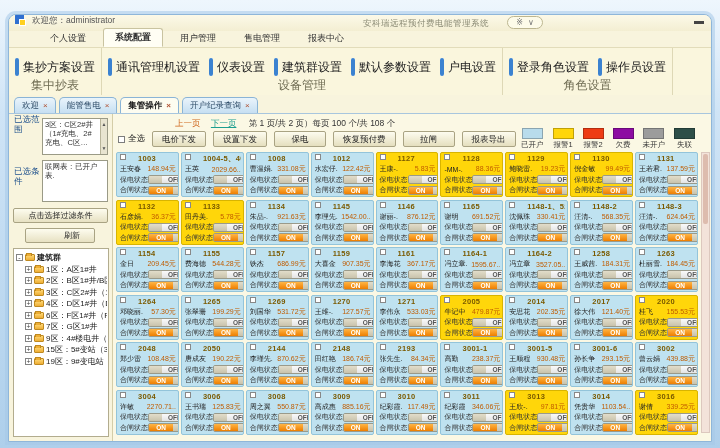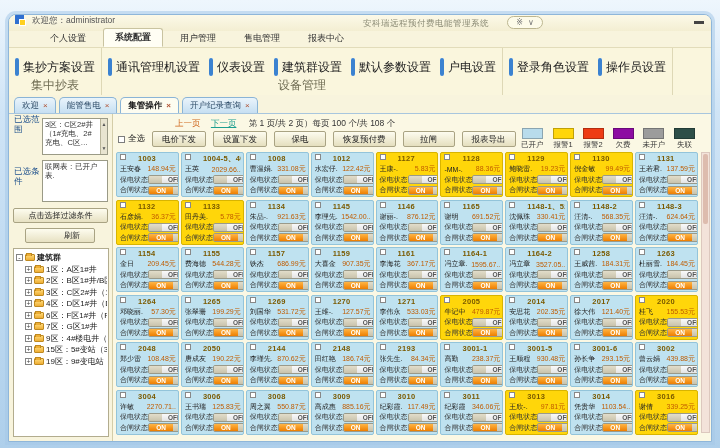"角色设置" div.rcaption { html: none -> <div>角色设置</div> }
